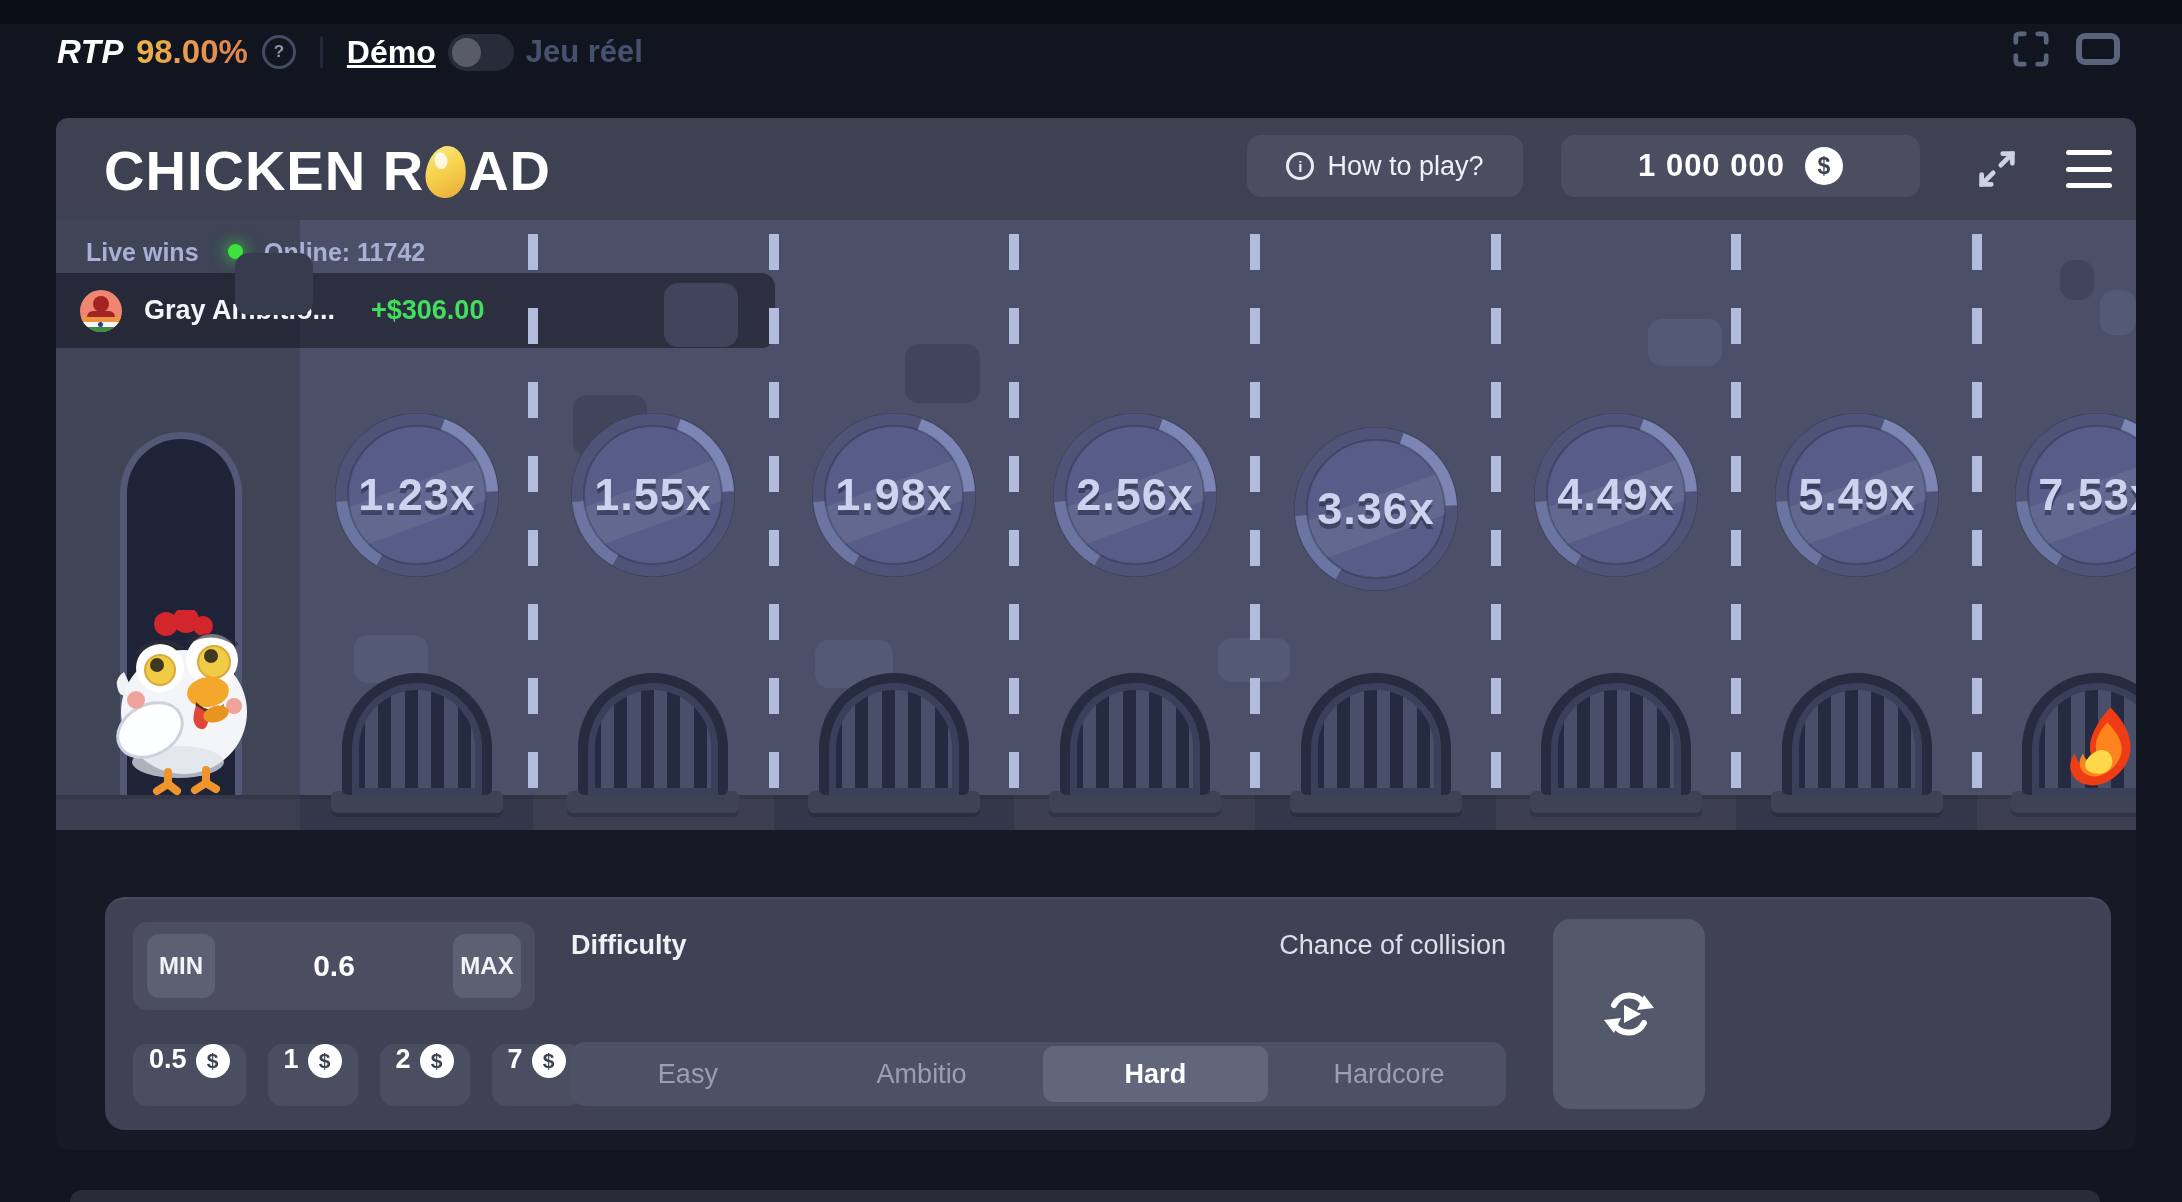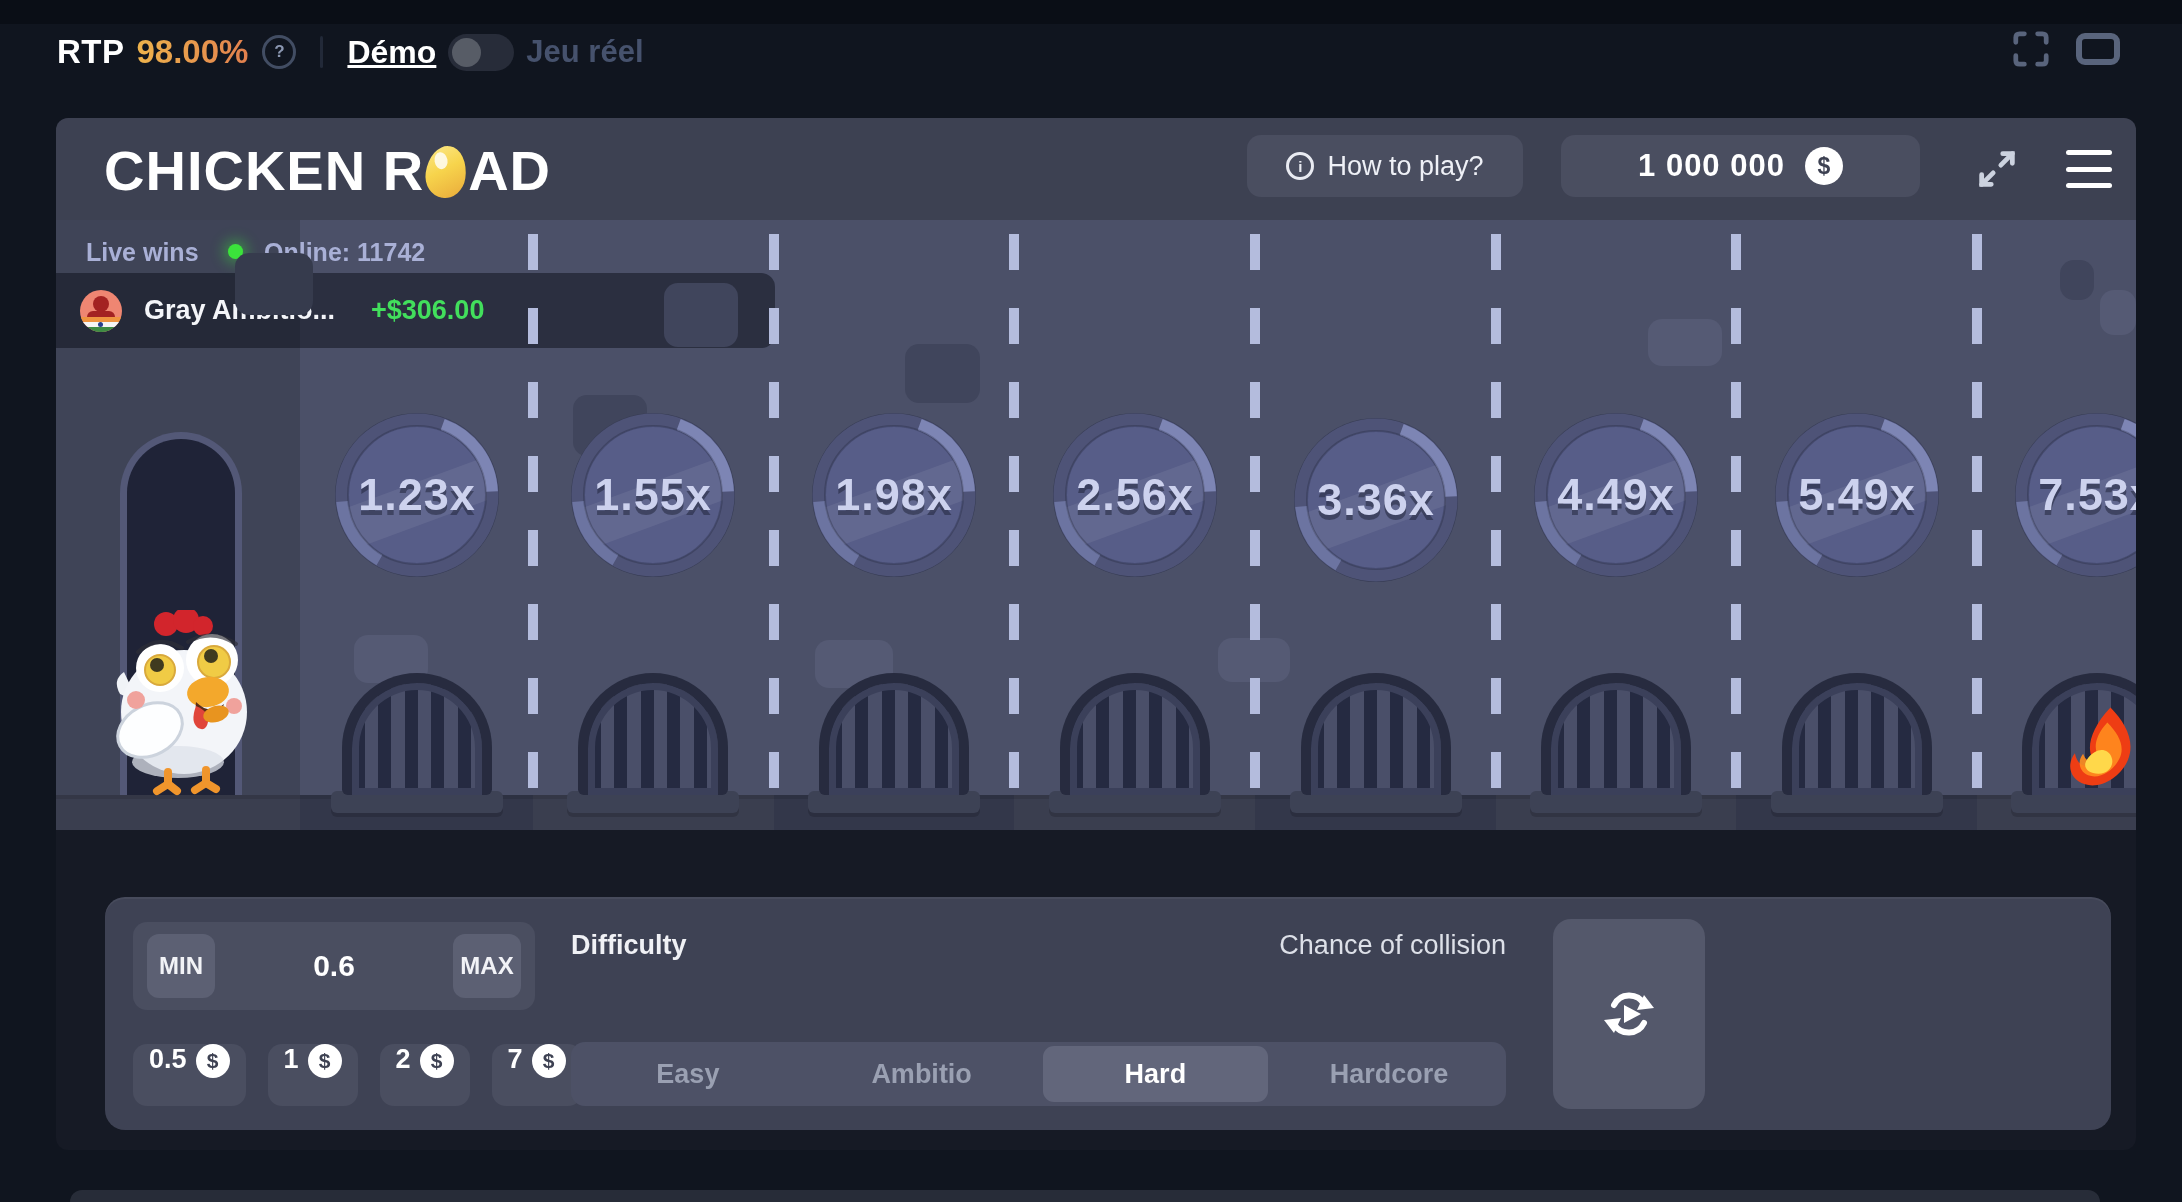"RTP" .rtp-label { font-style: none -> italic }
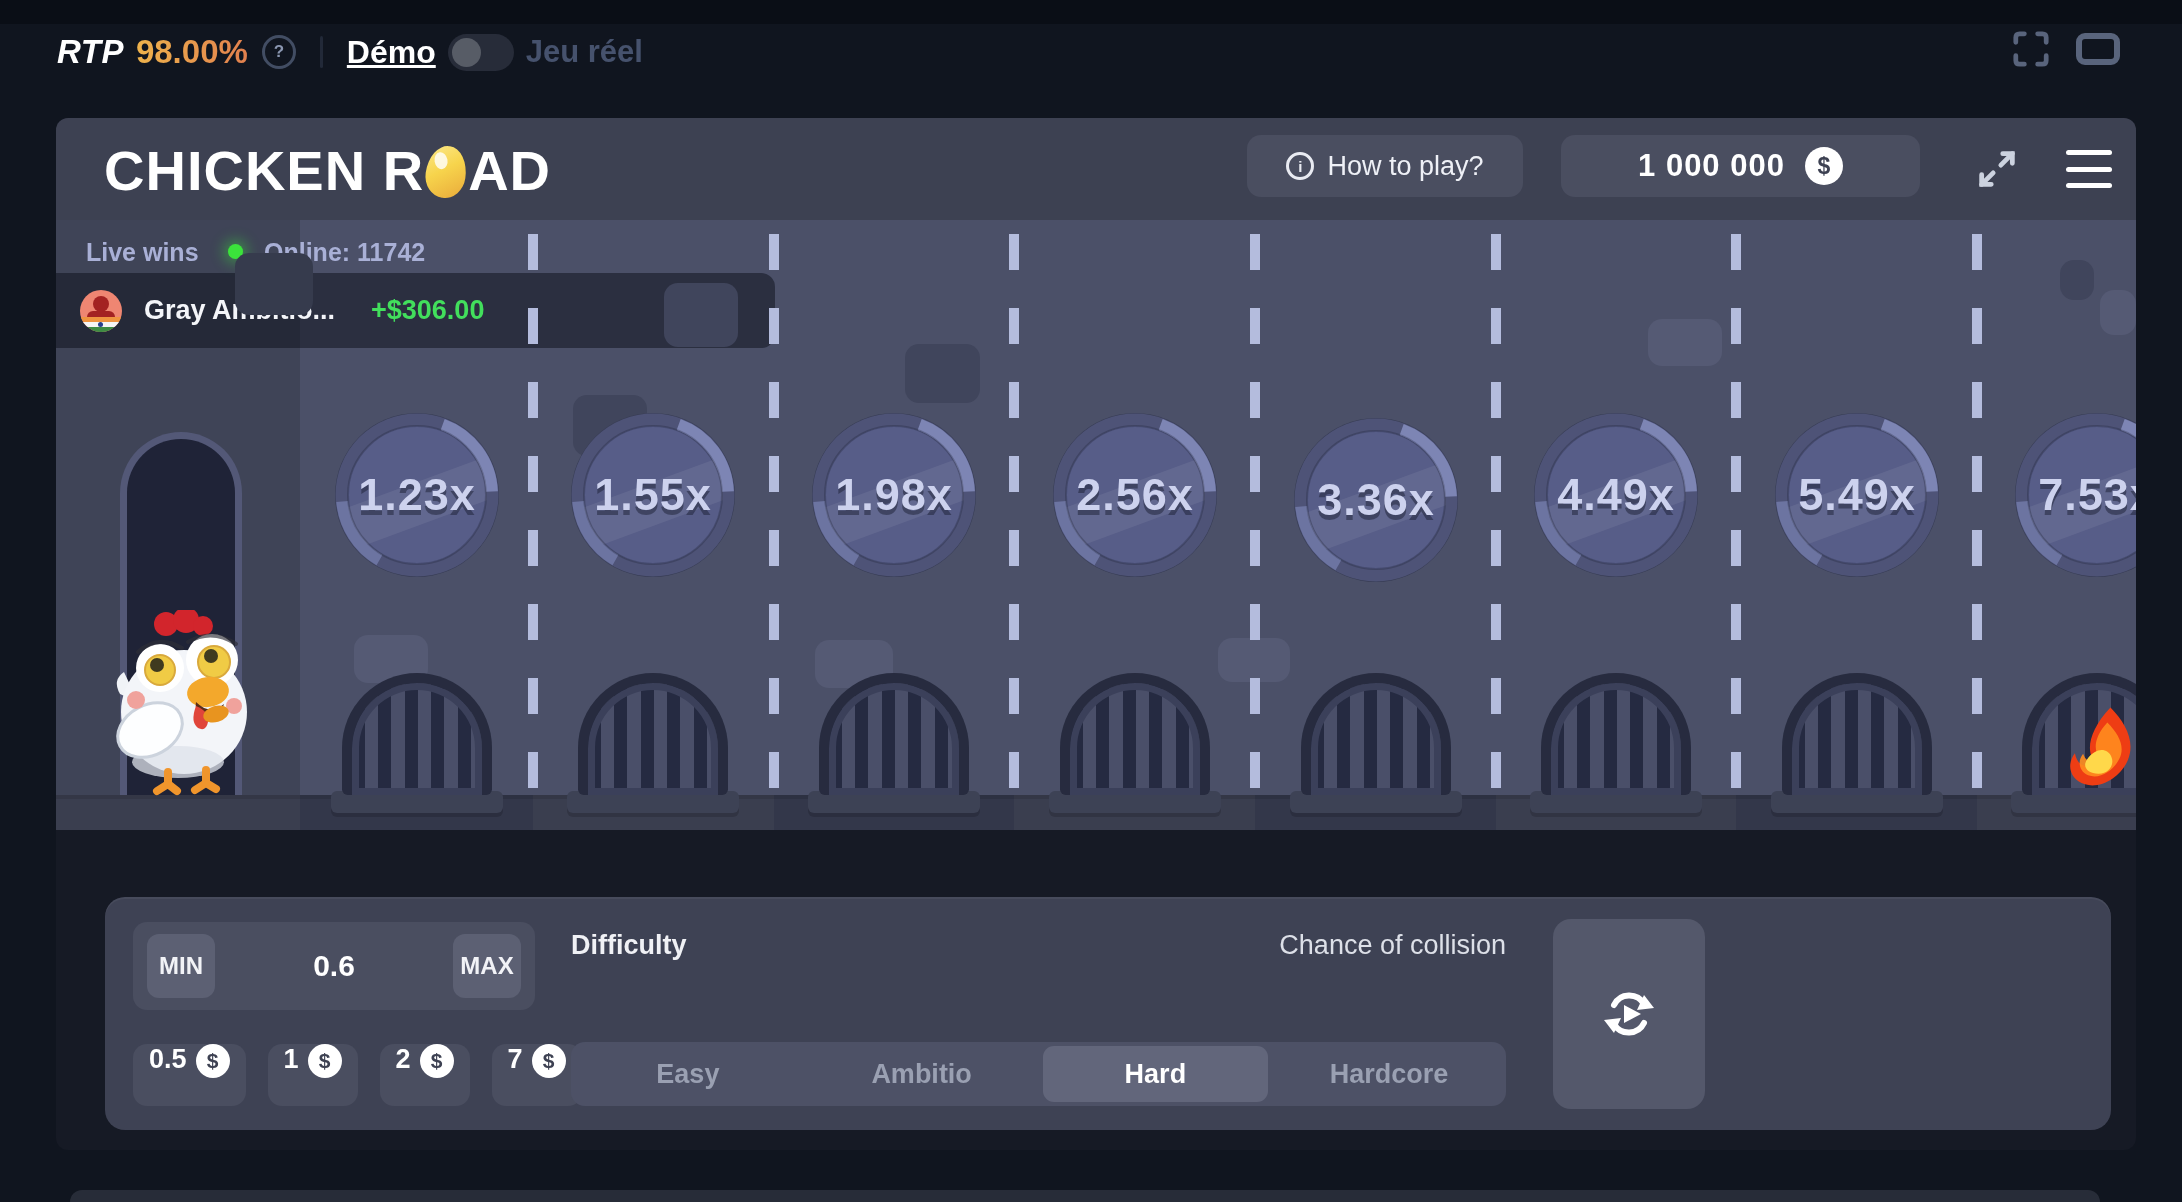"3.36x" div.disc { top: 196px -> 205px }
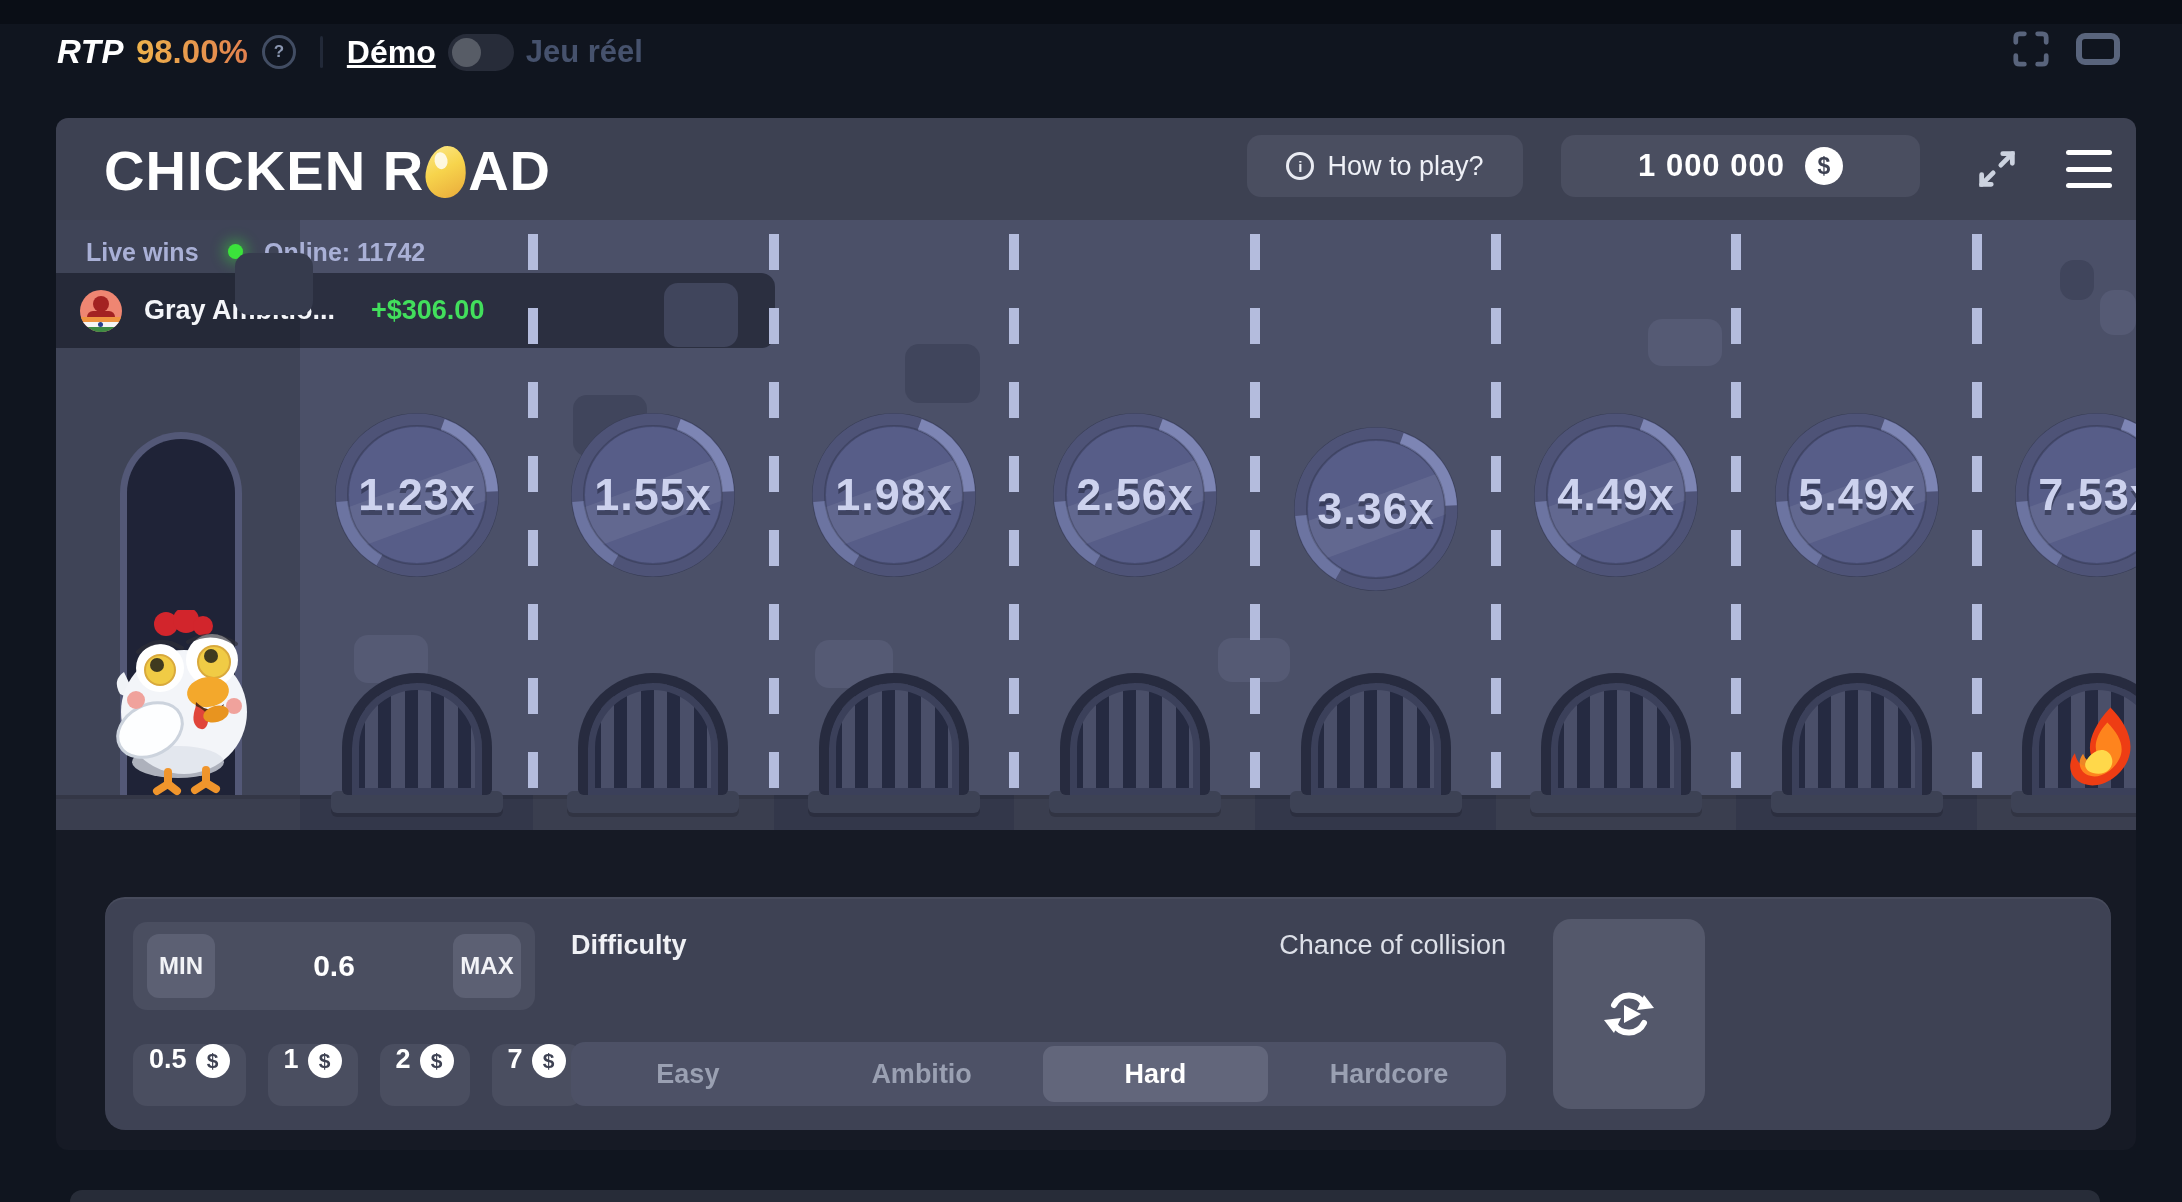"Easy" .tab { font-weight: 700 -> 400 }
